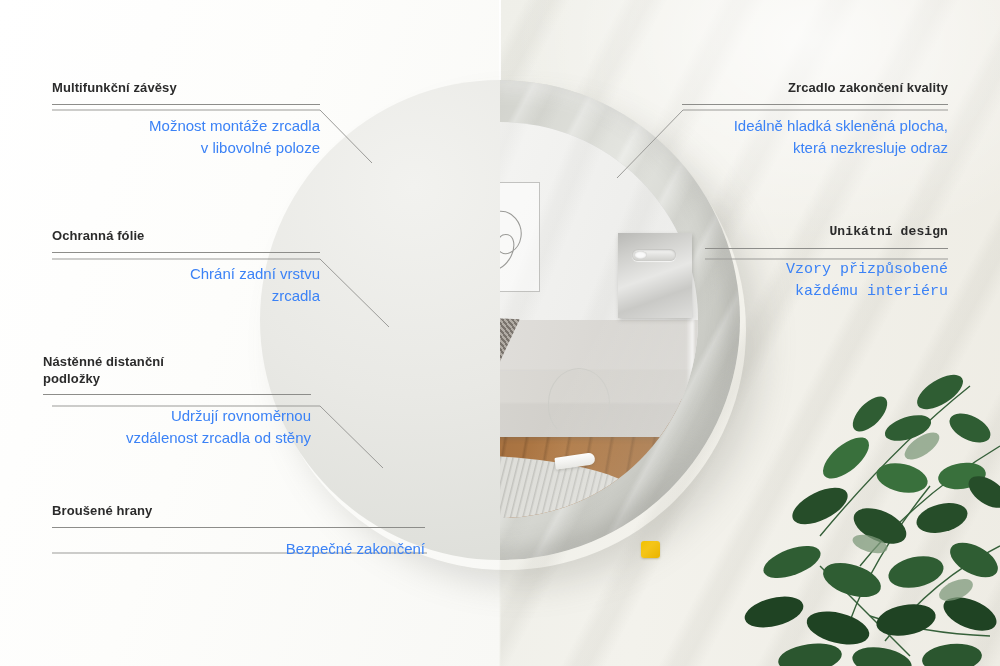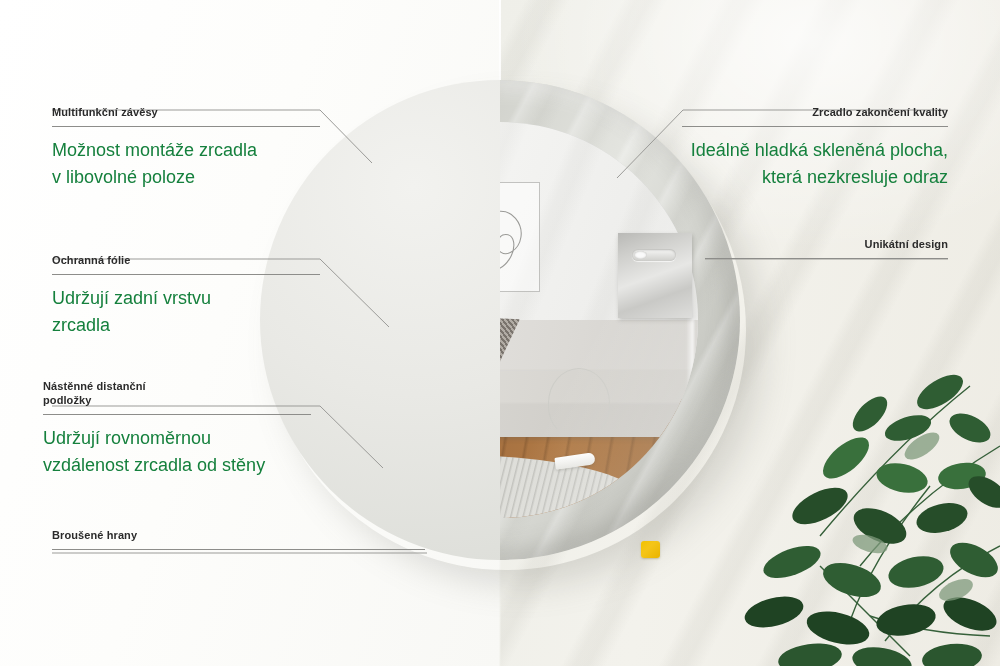"Multifunkční závěsy" .callout .title { font-size: 11px -> 13px; margin-top: 25px -> none }
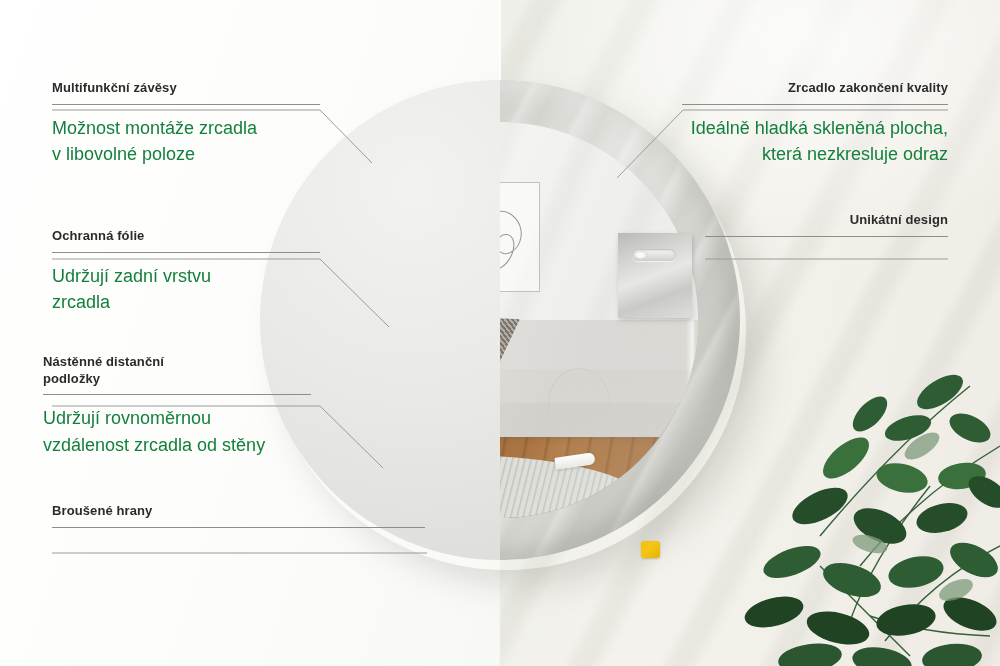"Možnost montáže zrcadla" .callout .desc { color: #15803d -> #3b82f6; font-size: 18px -> 15px; text-align: none -> right }
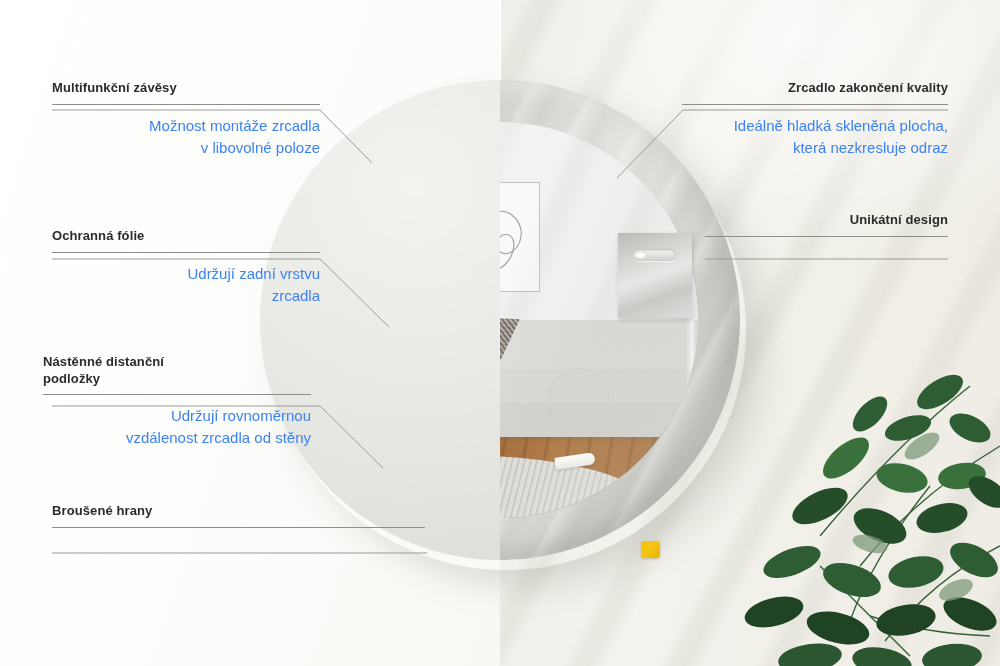"Unikátní design" #c-right-2 { font-family: none -> Liberation Mono, monospace; top: 212px -> 224px }
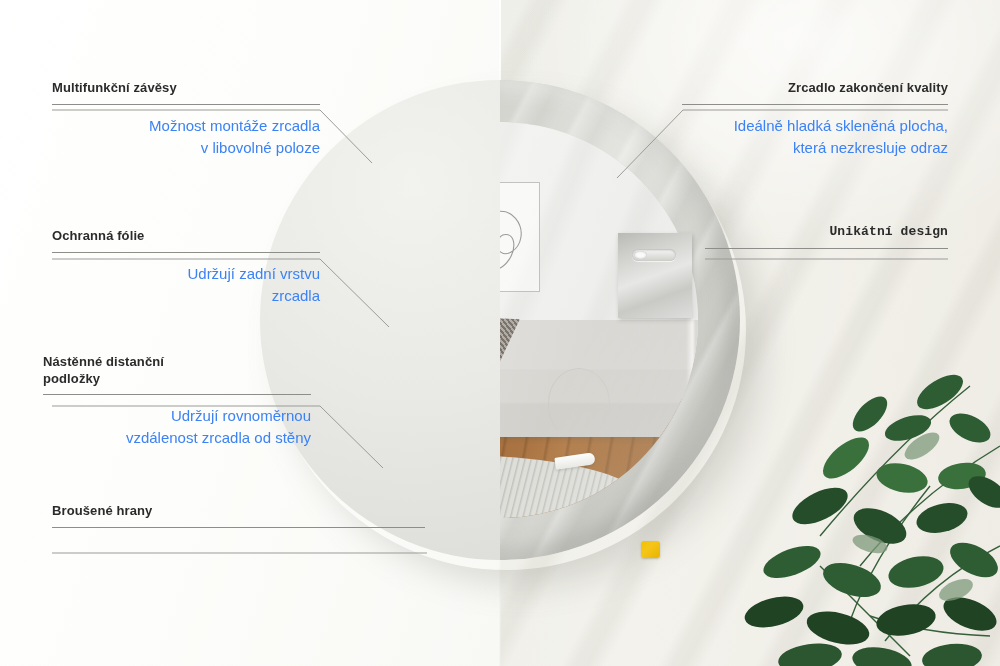"Udržují zadní vrstvu" div.desc { text: Udržují -> Chrání }
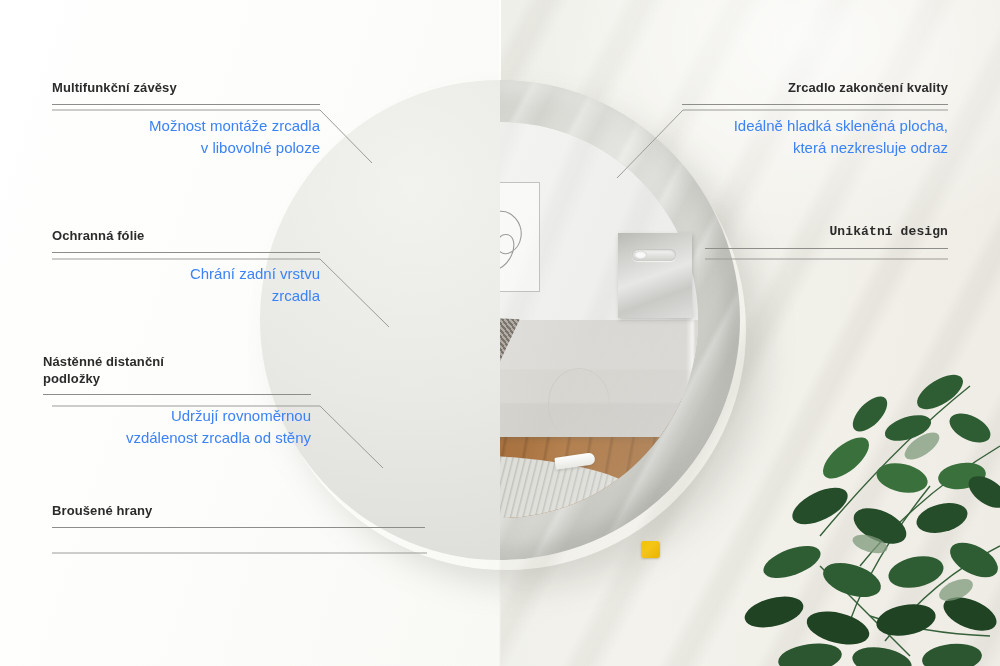"Vzory přizpůsobené" div.desc { html: none -> <div>Vzory přizpůsobené každému interiéru</div> }
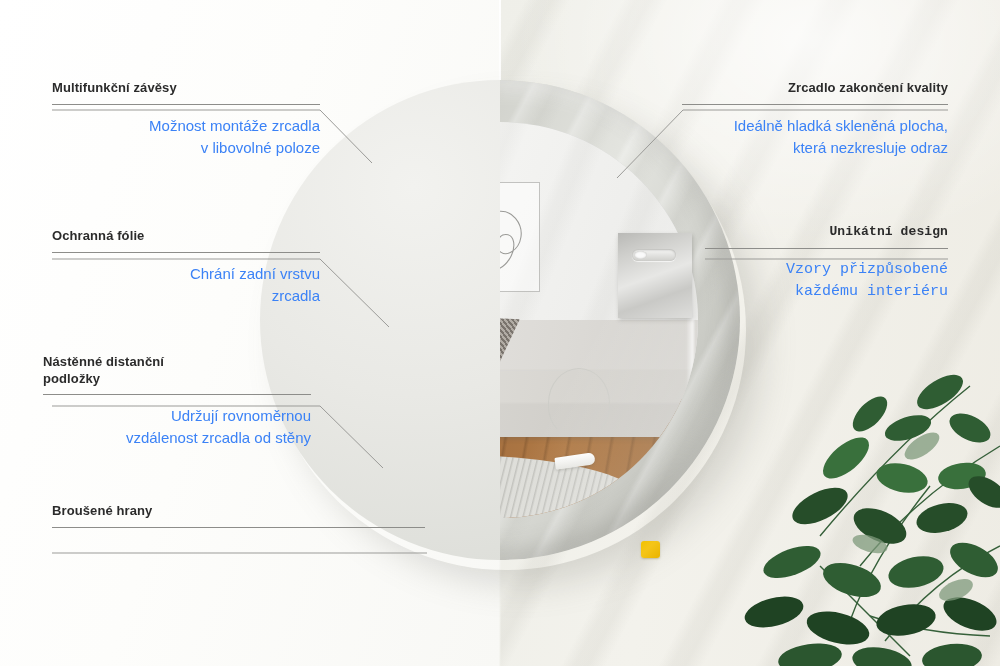"Bezpečné zakončení" div.desc { html: none -> <div>Bezpečné zakončení</div> }
